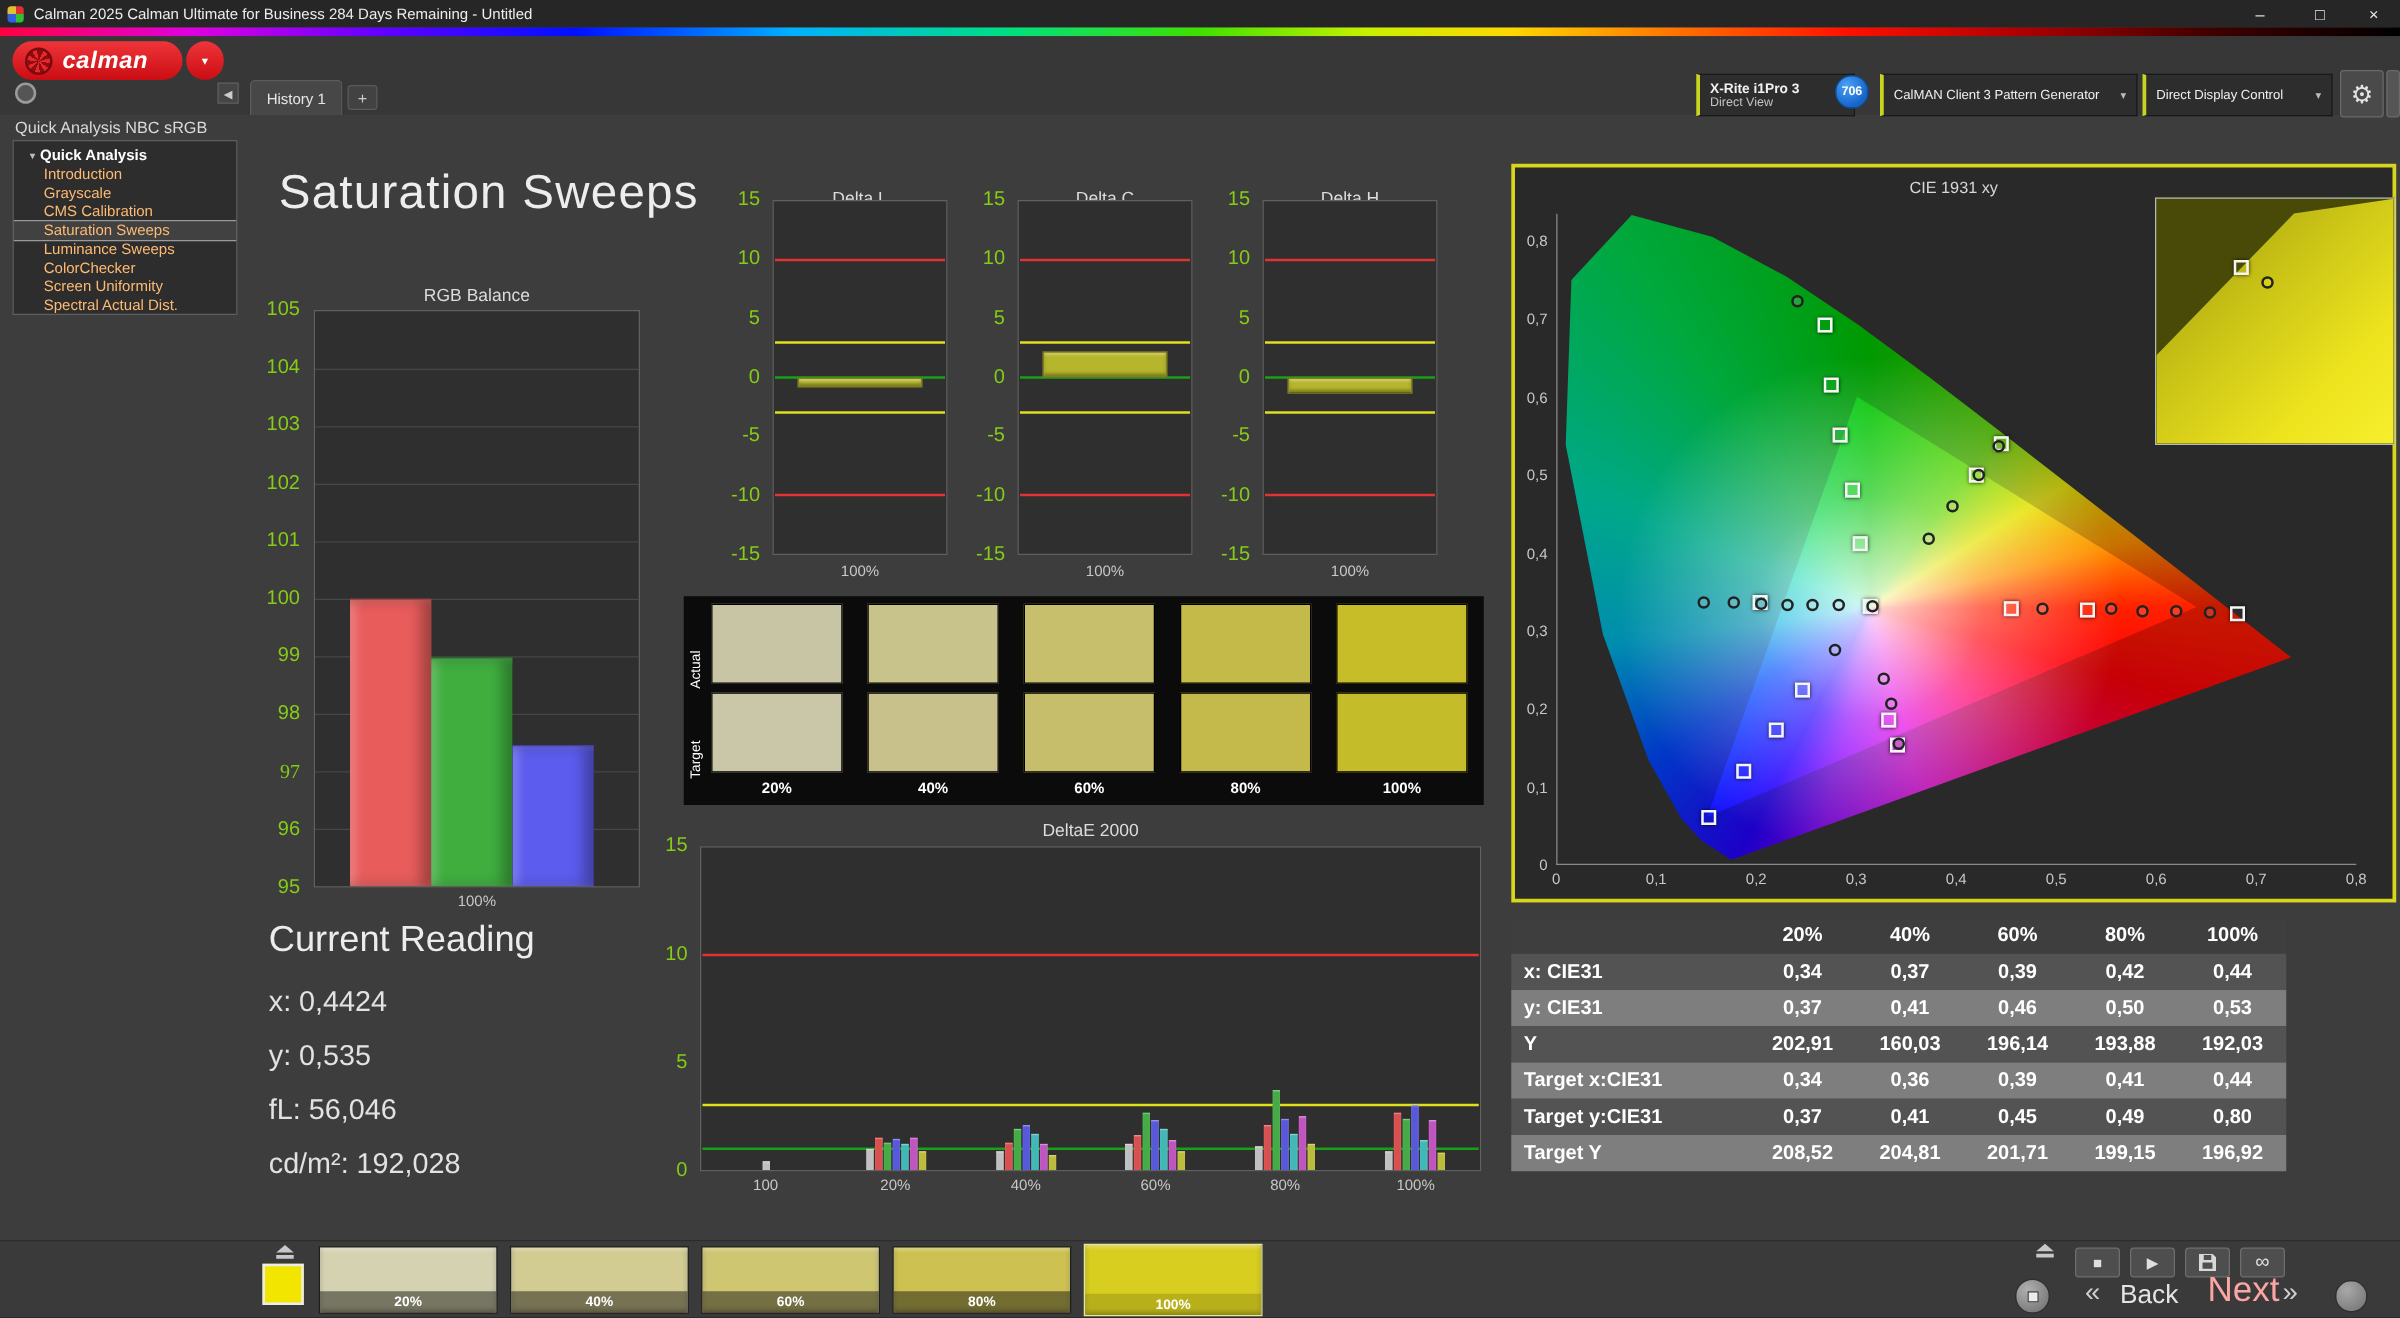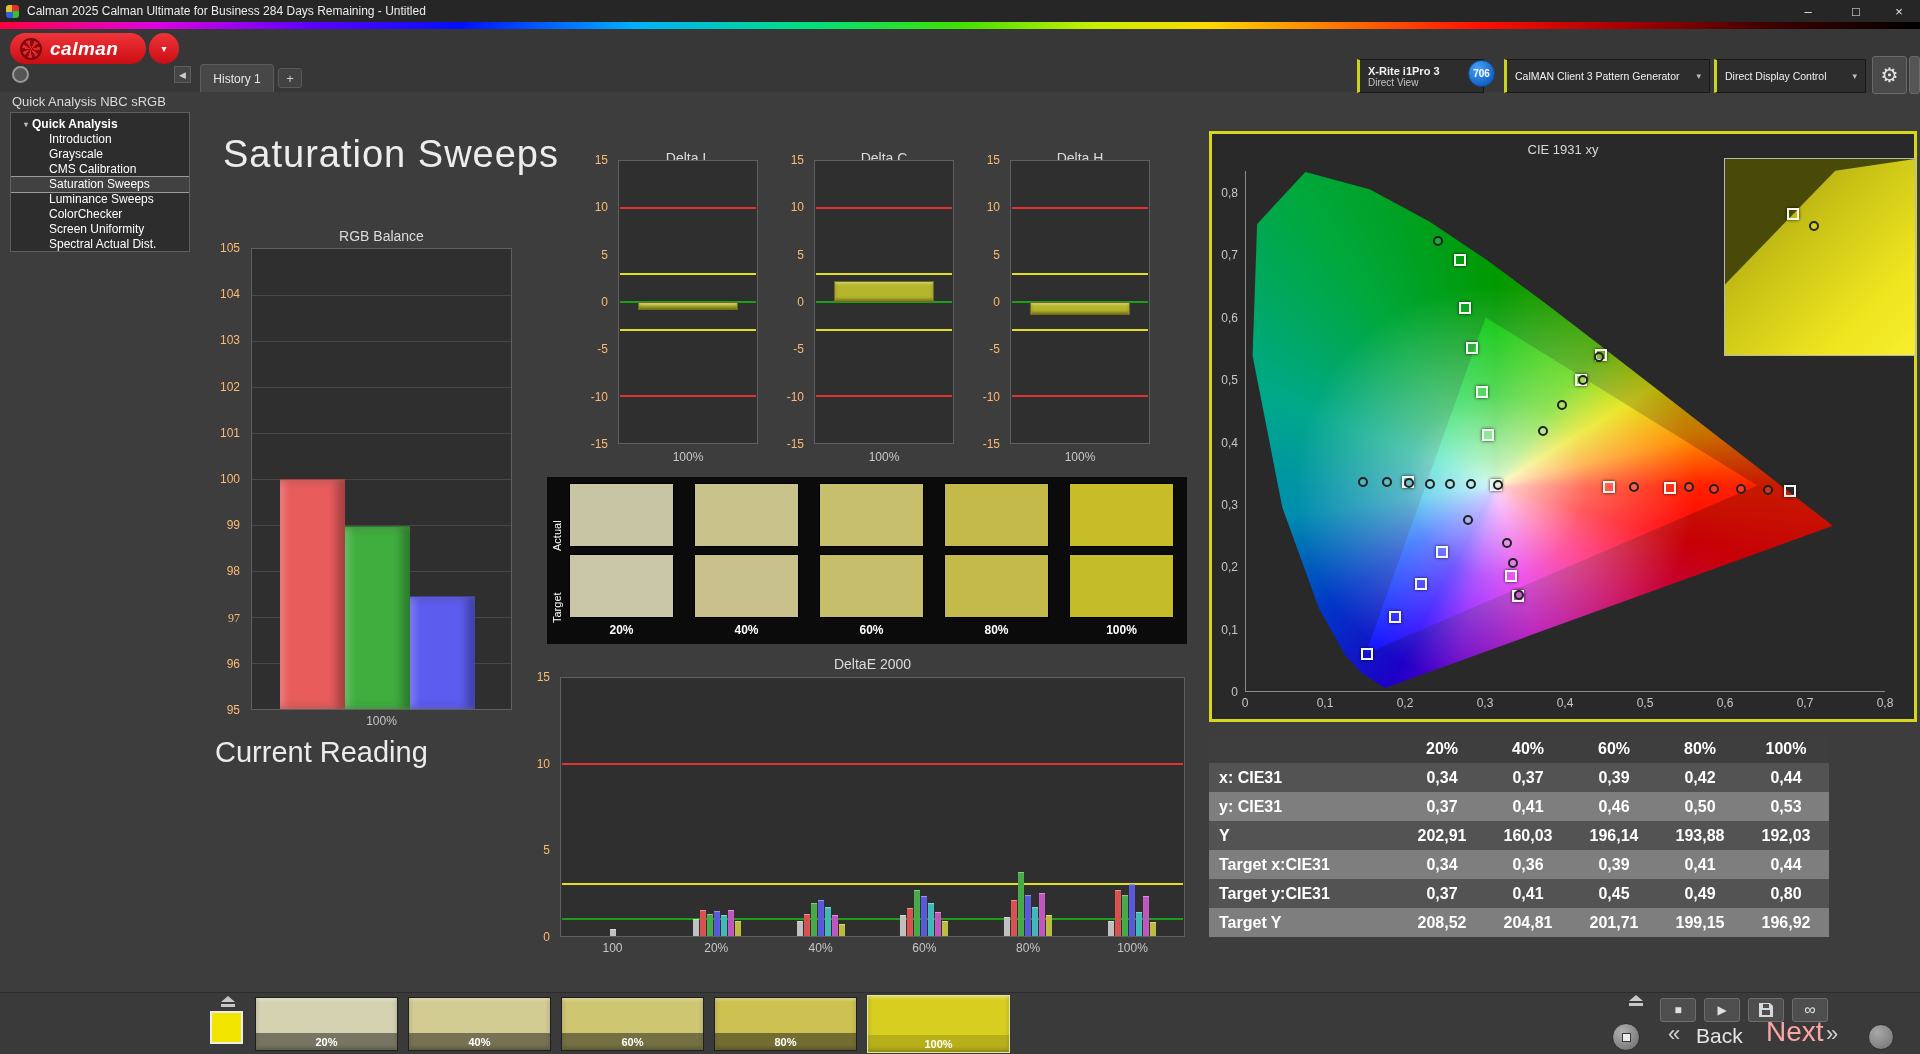"Introduction" .tree-item { color: #ffffff -> #fdba74; padding-left: 38px -> 24px }
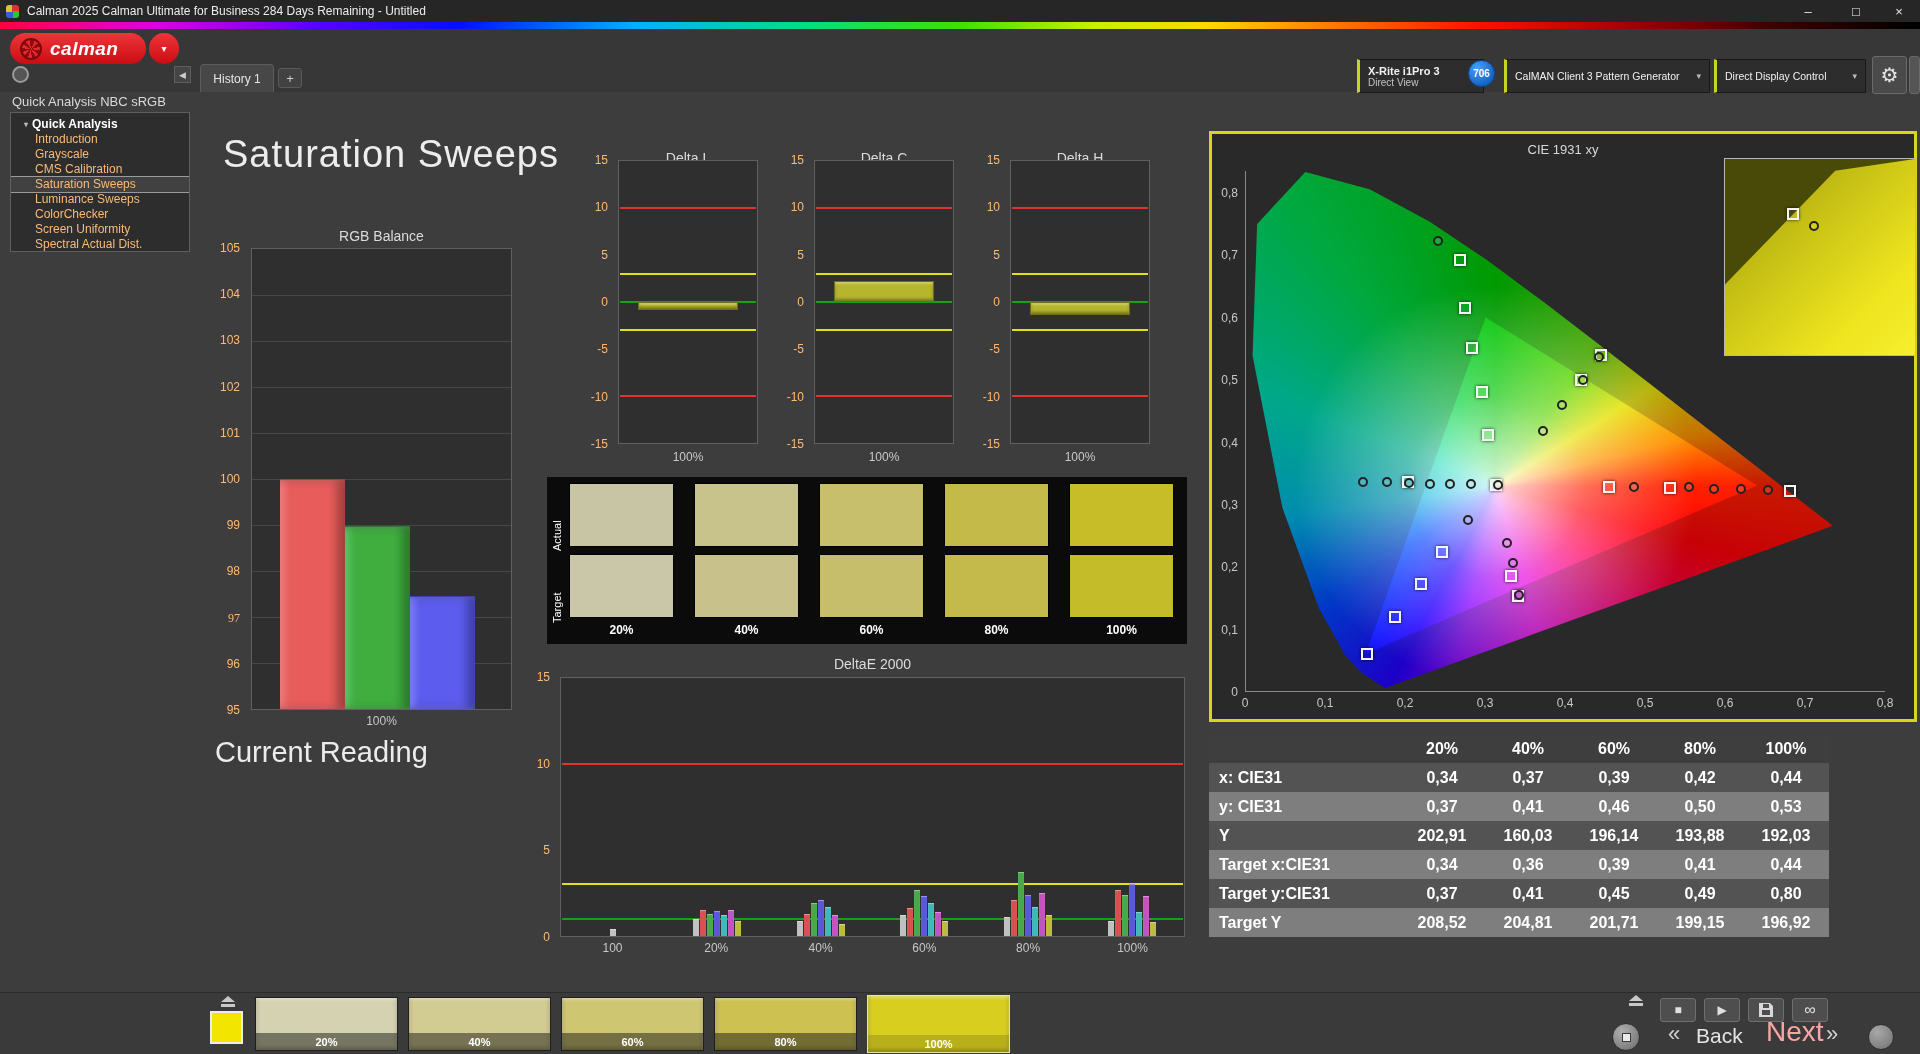"15" .ytick { color: #fdba74 -> #84cc16; font-size: 12px -> 16px }
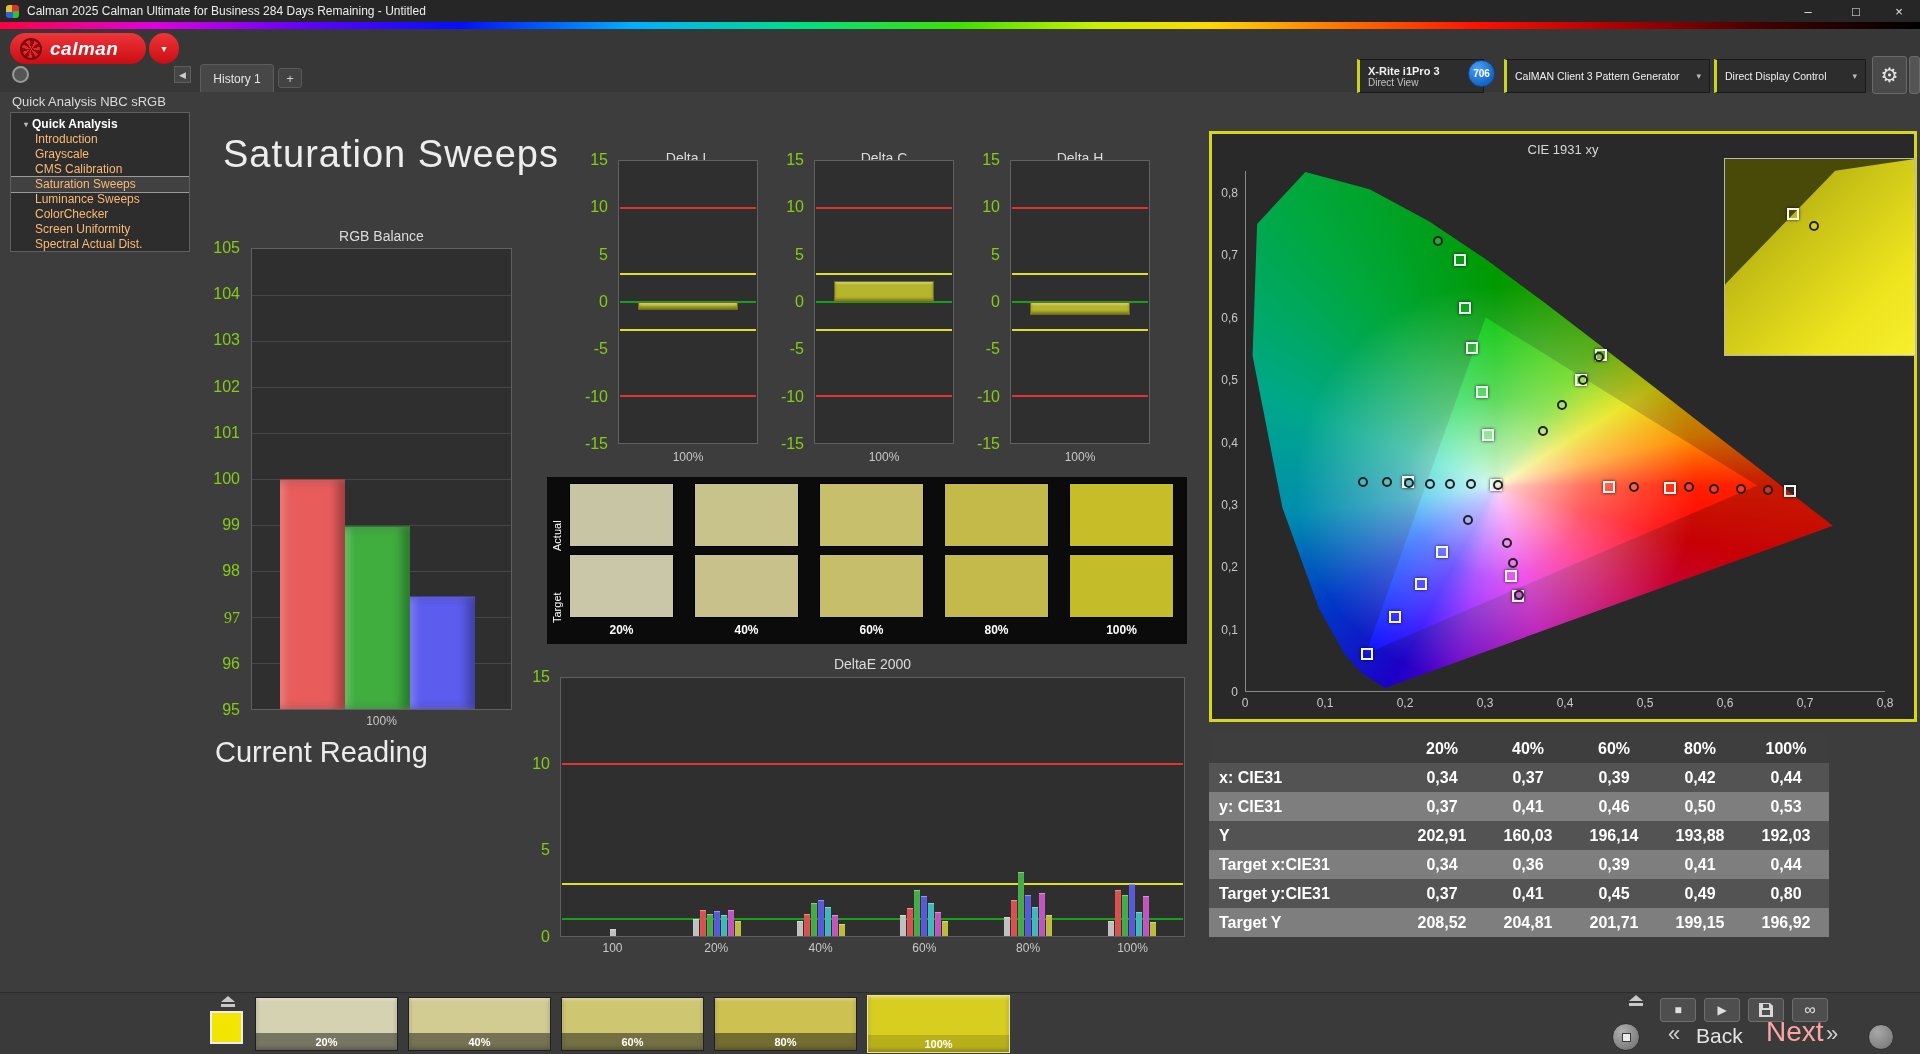"x: 0,4424" div { html: none -> <div> <div>x: 0,4424</div> <div>y: 0,535</div> <div>fL: 56,046</div> <div>cd/m²: 192,028</div> </div> }
